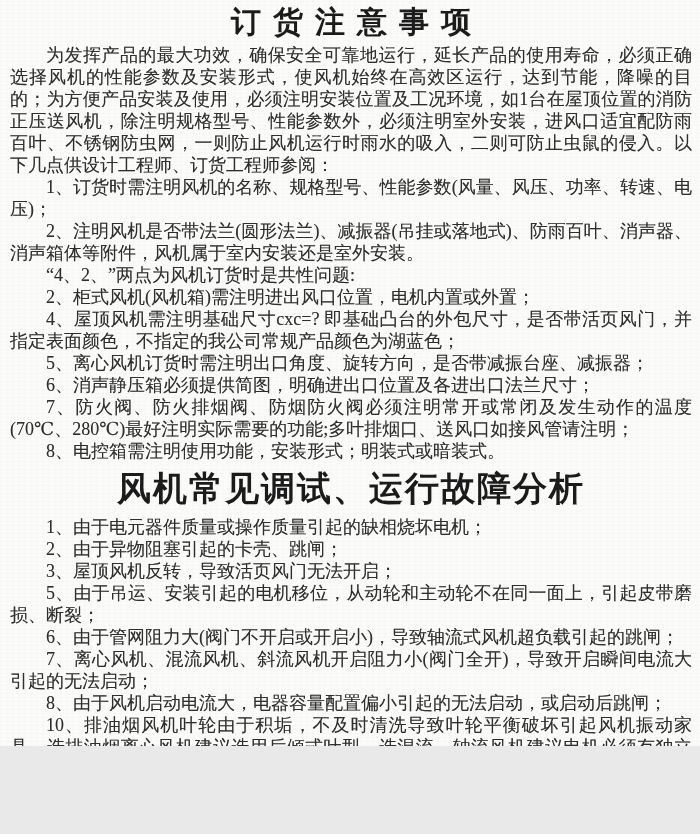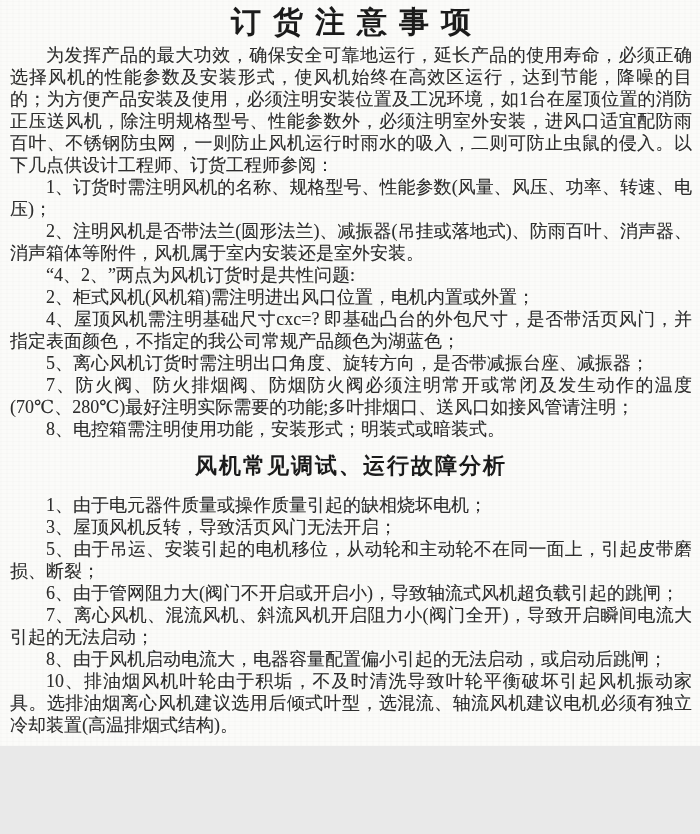"6、消声静压箱必须提供简图，明确进出口位置及各进出口法兰尺寸；" p { html: none -> <p>6、消声静压箱必须提供简图，明确进出口位置及各进出口法兰尺寸；</p> }
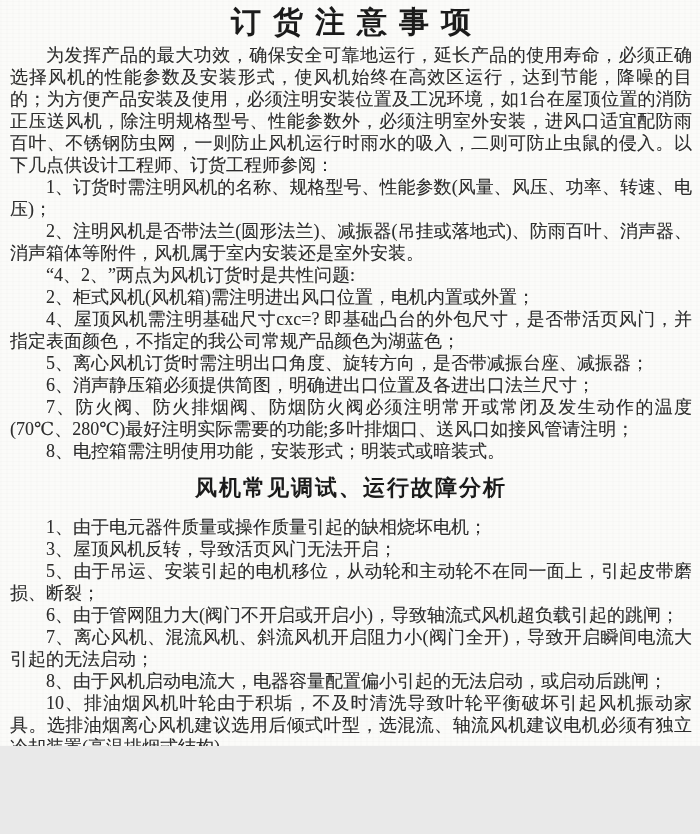"风机常见调试、运行故障分析" .title-2 { font-size: 22px -> 34px }
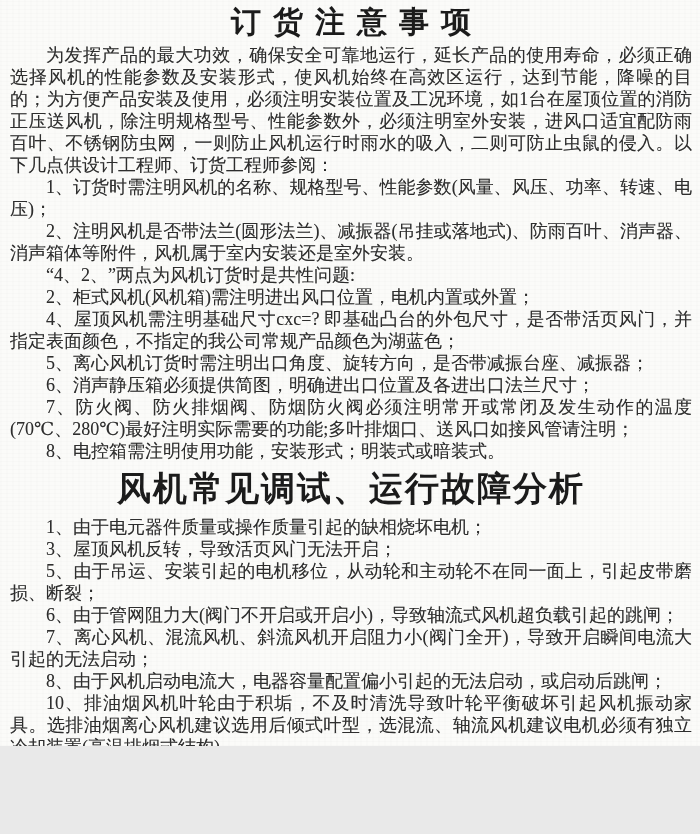"2、由于异物阻塞引起的卡壳、跳闸；" p { html: none -> <p>2、由于异物阻塞引起的卡壳、跳闸；</p> }
